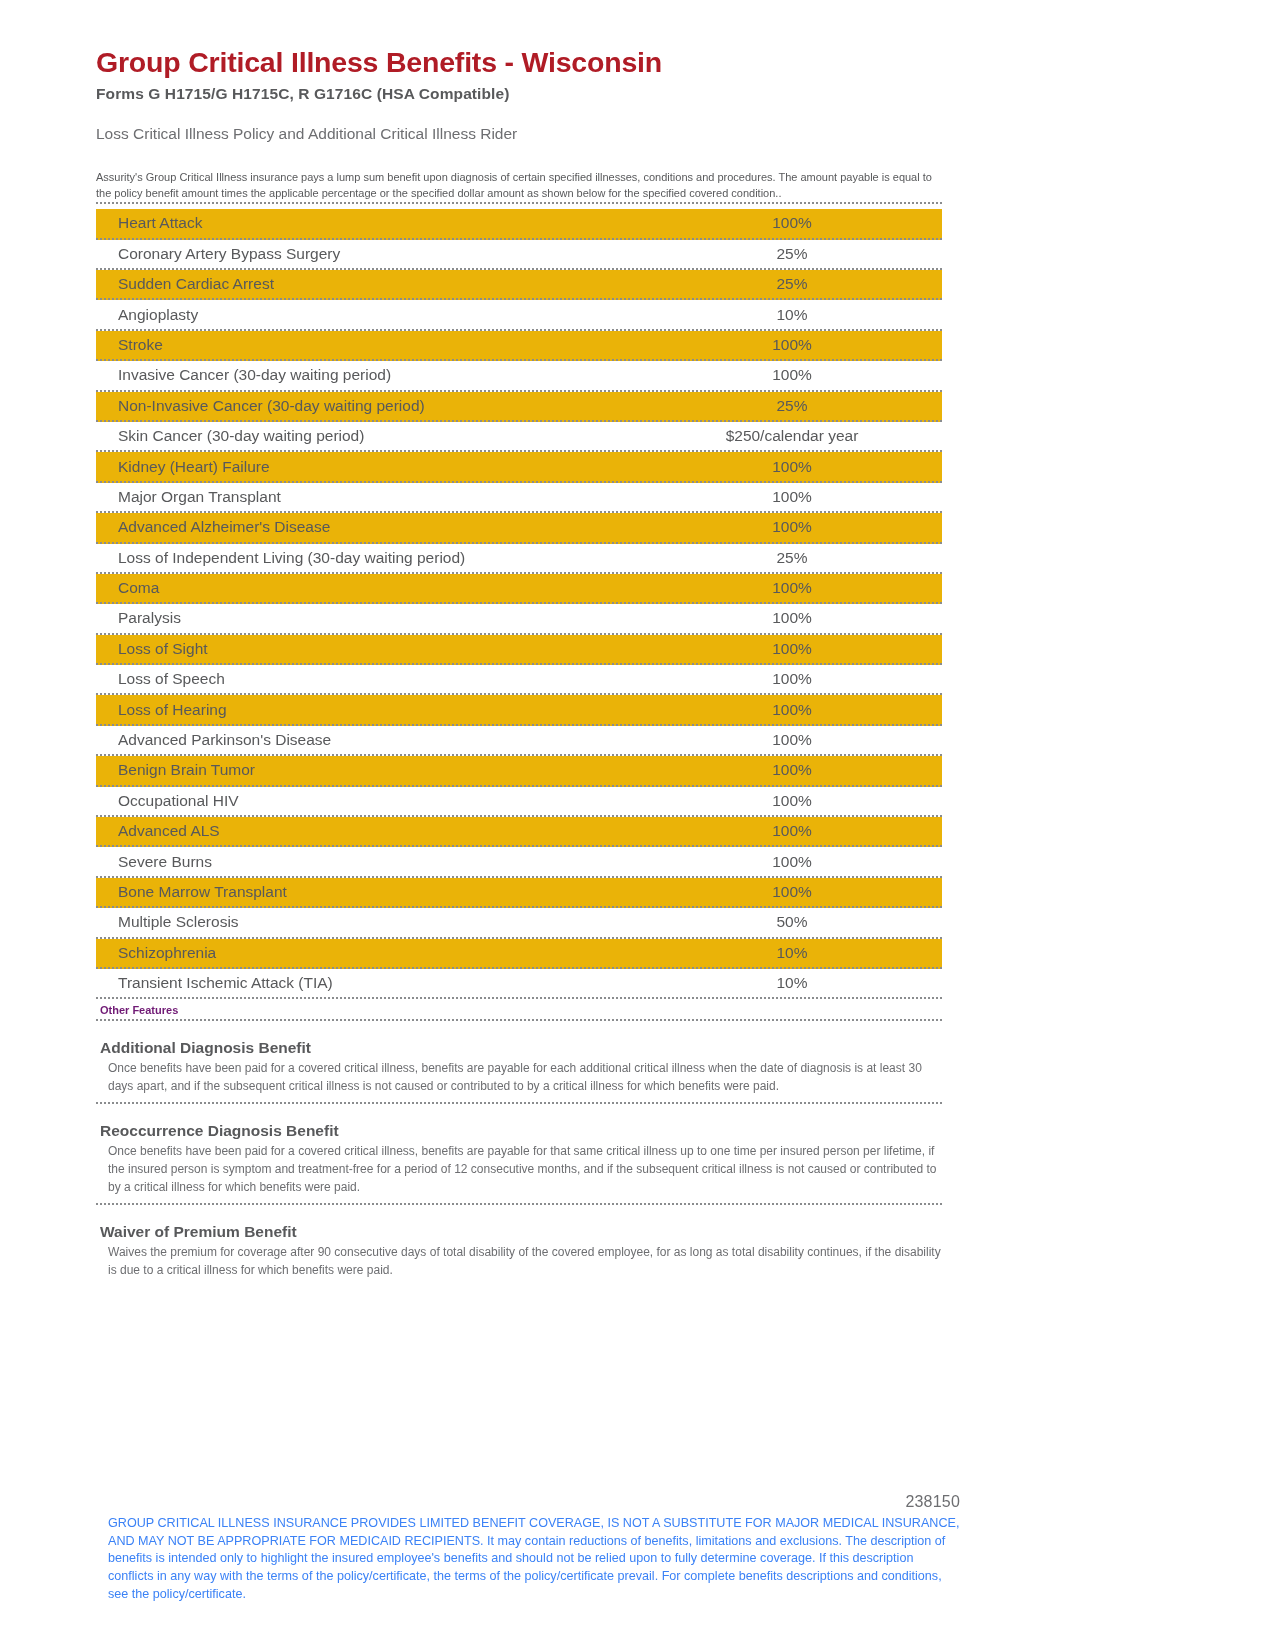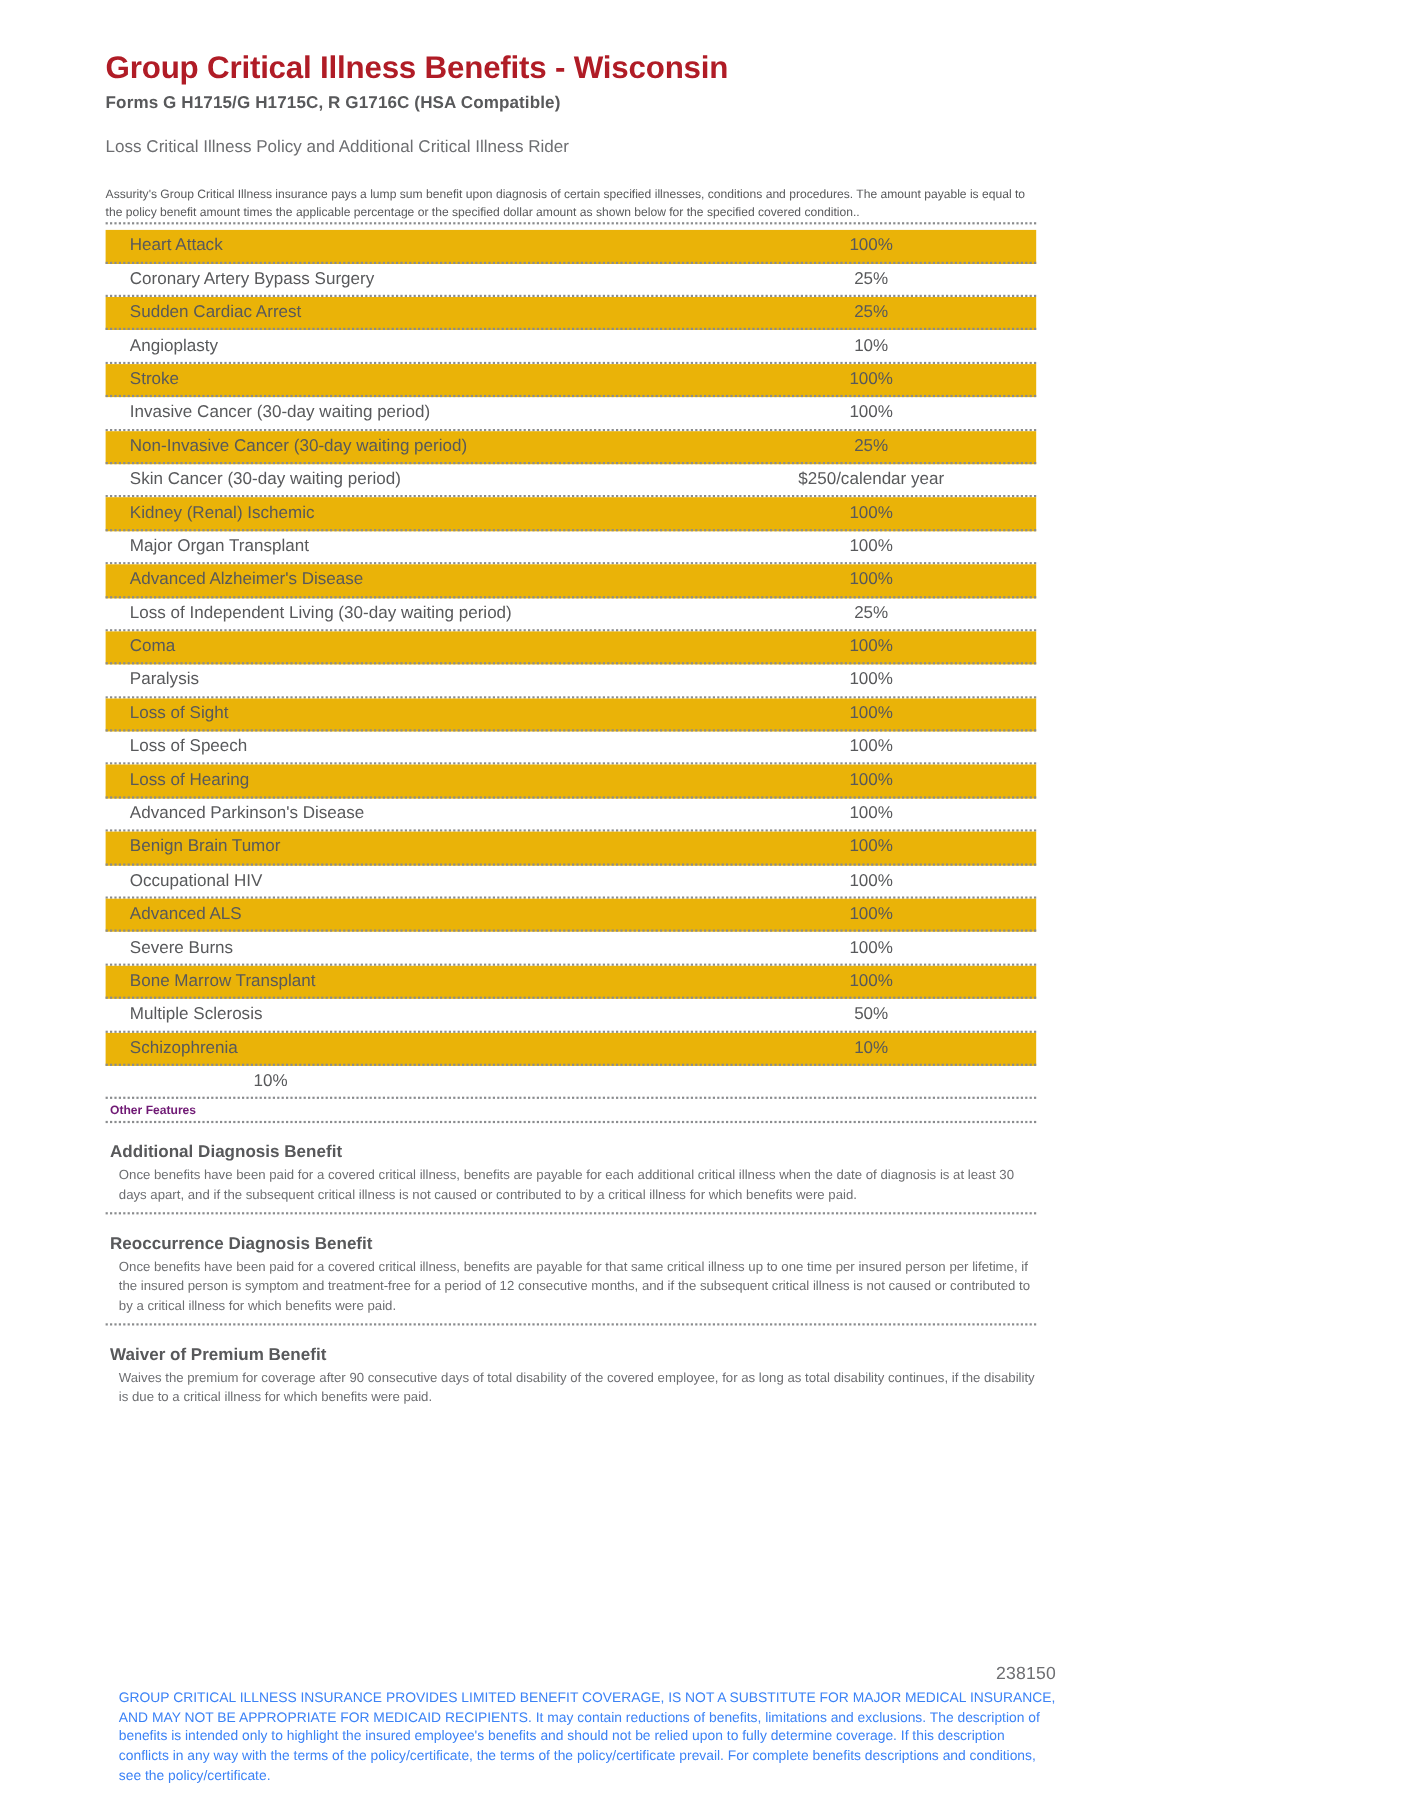"Kidney (Renal) Ischemic" div.benefit-name { text: Renal) Ischemic -> Heart) Failure }
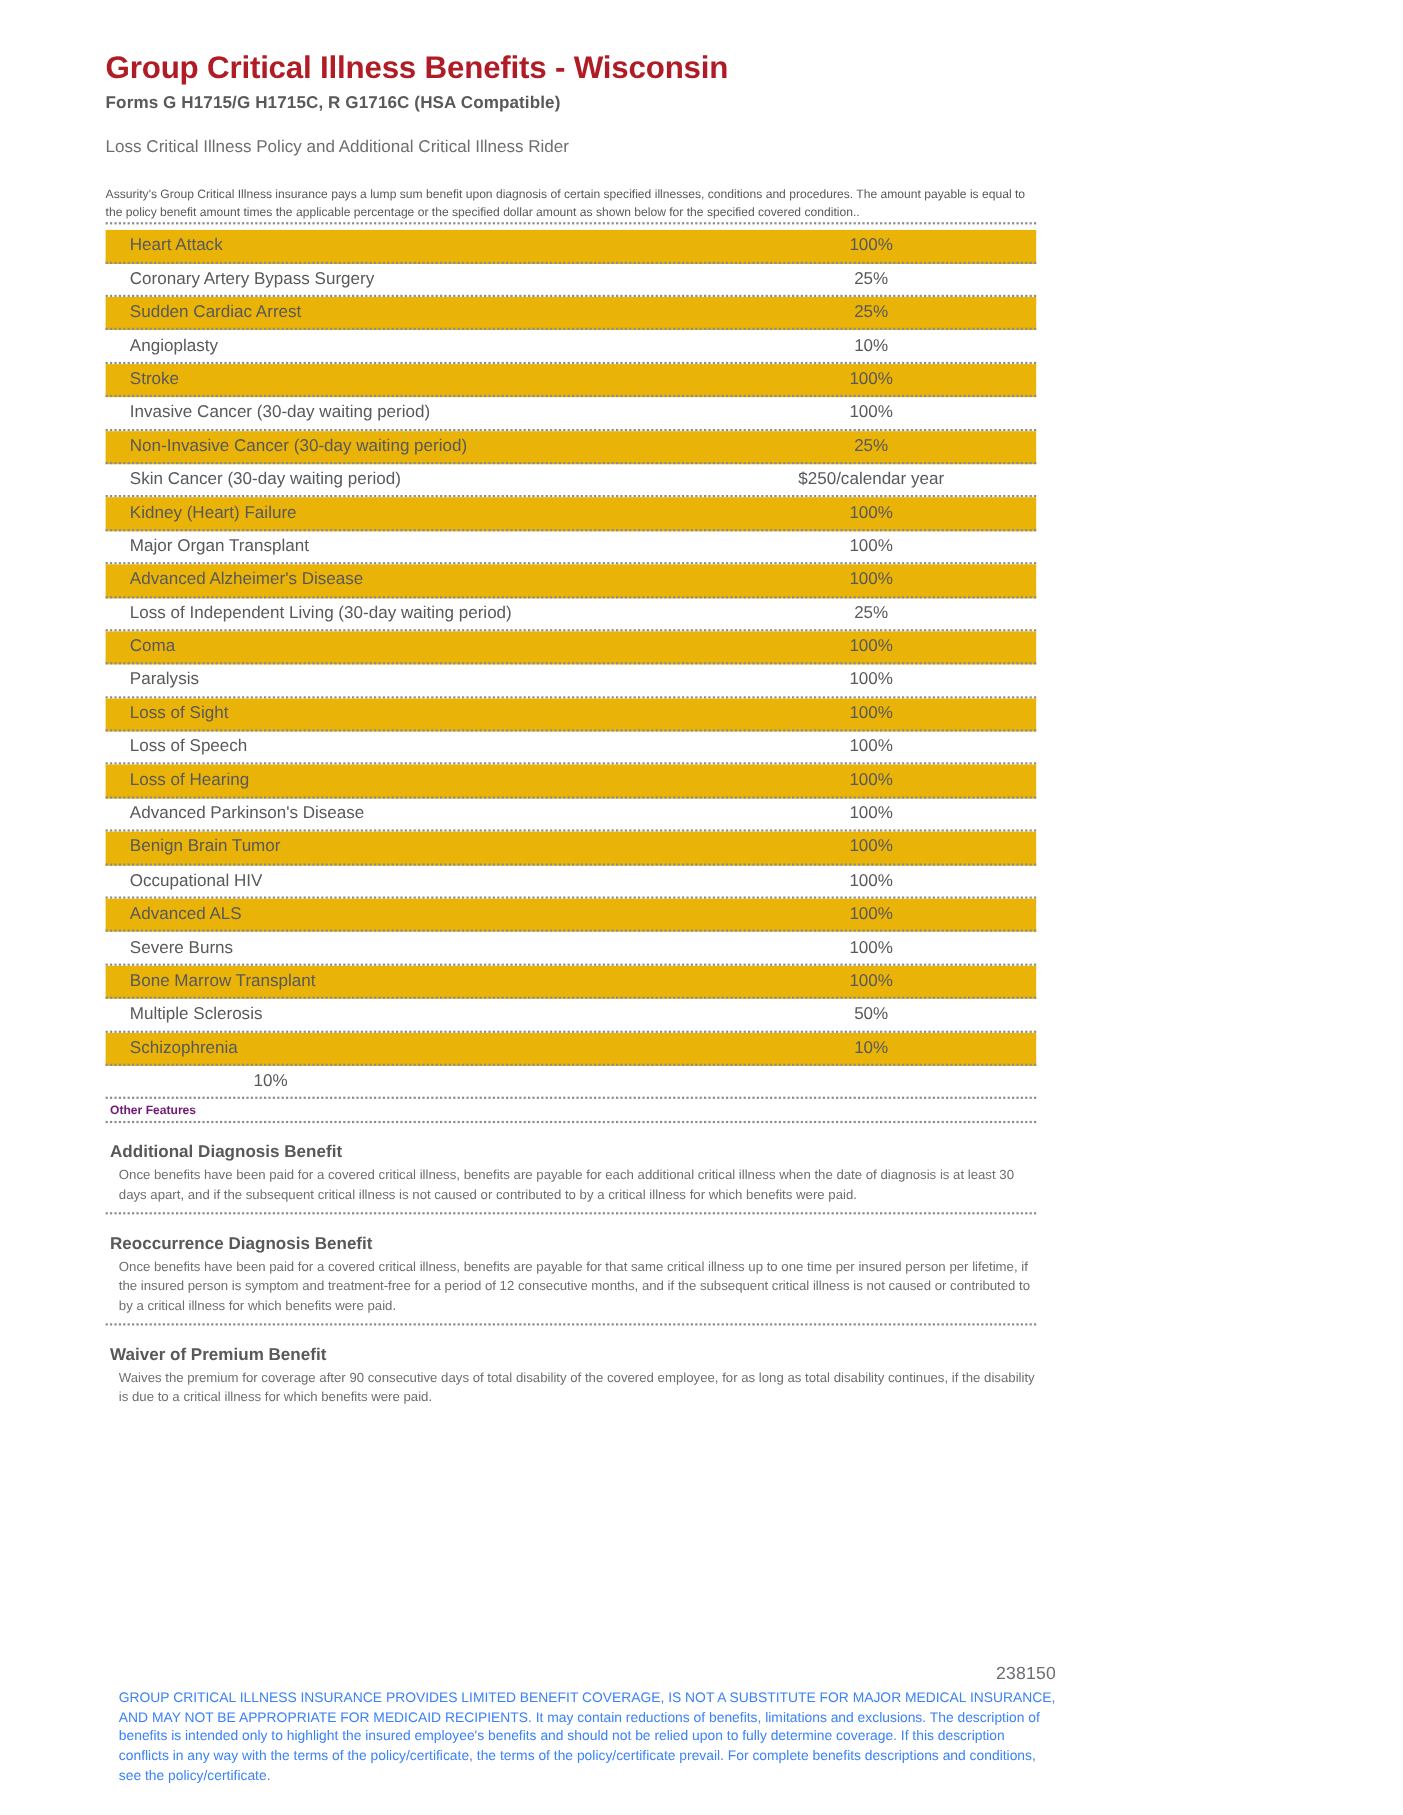"Transient Ischemic Attack (TIA)" div.benefit-name { html: none -> <div>Transient Ischemic Attack (TIA)</div> }
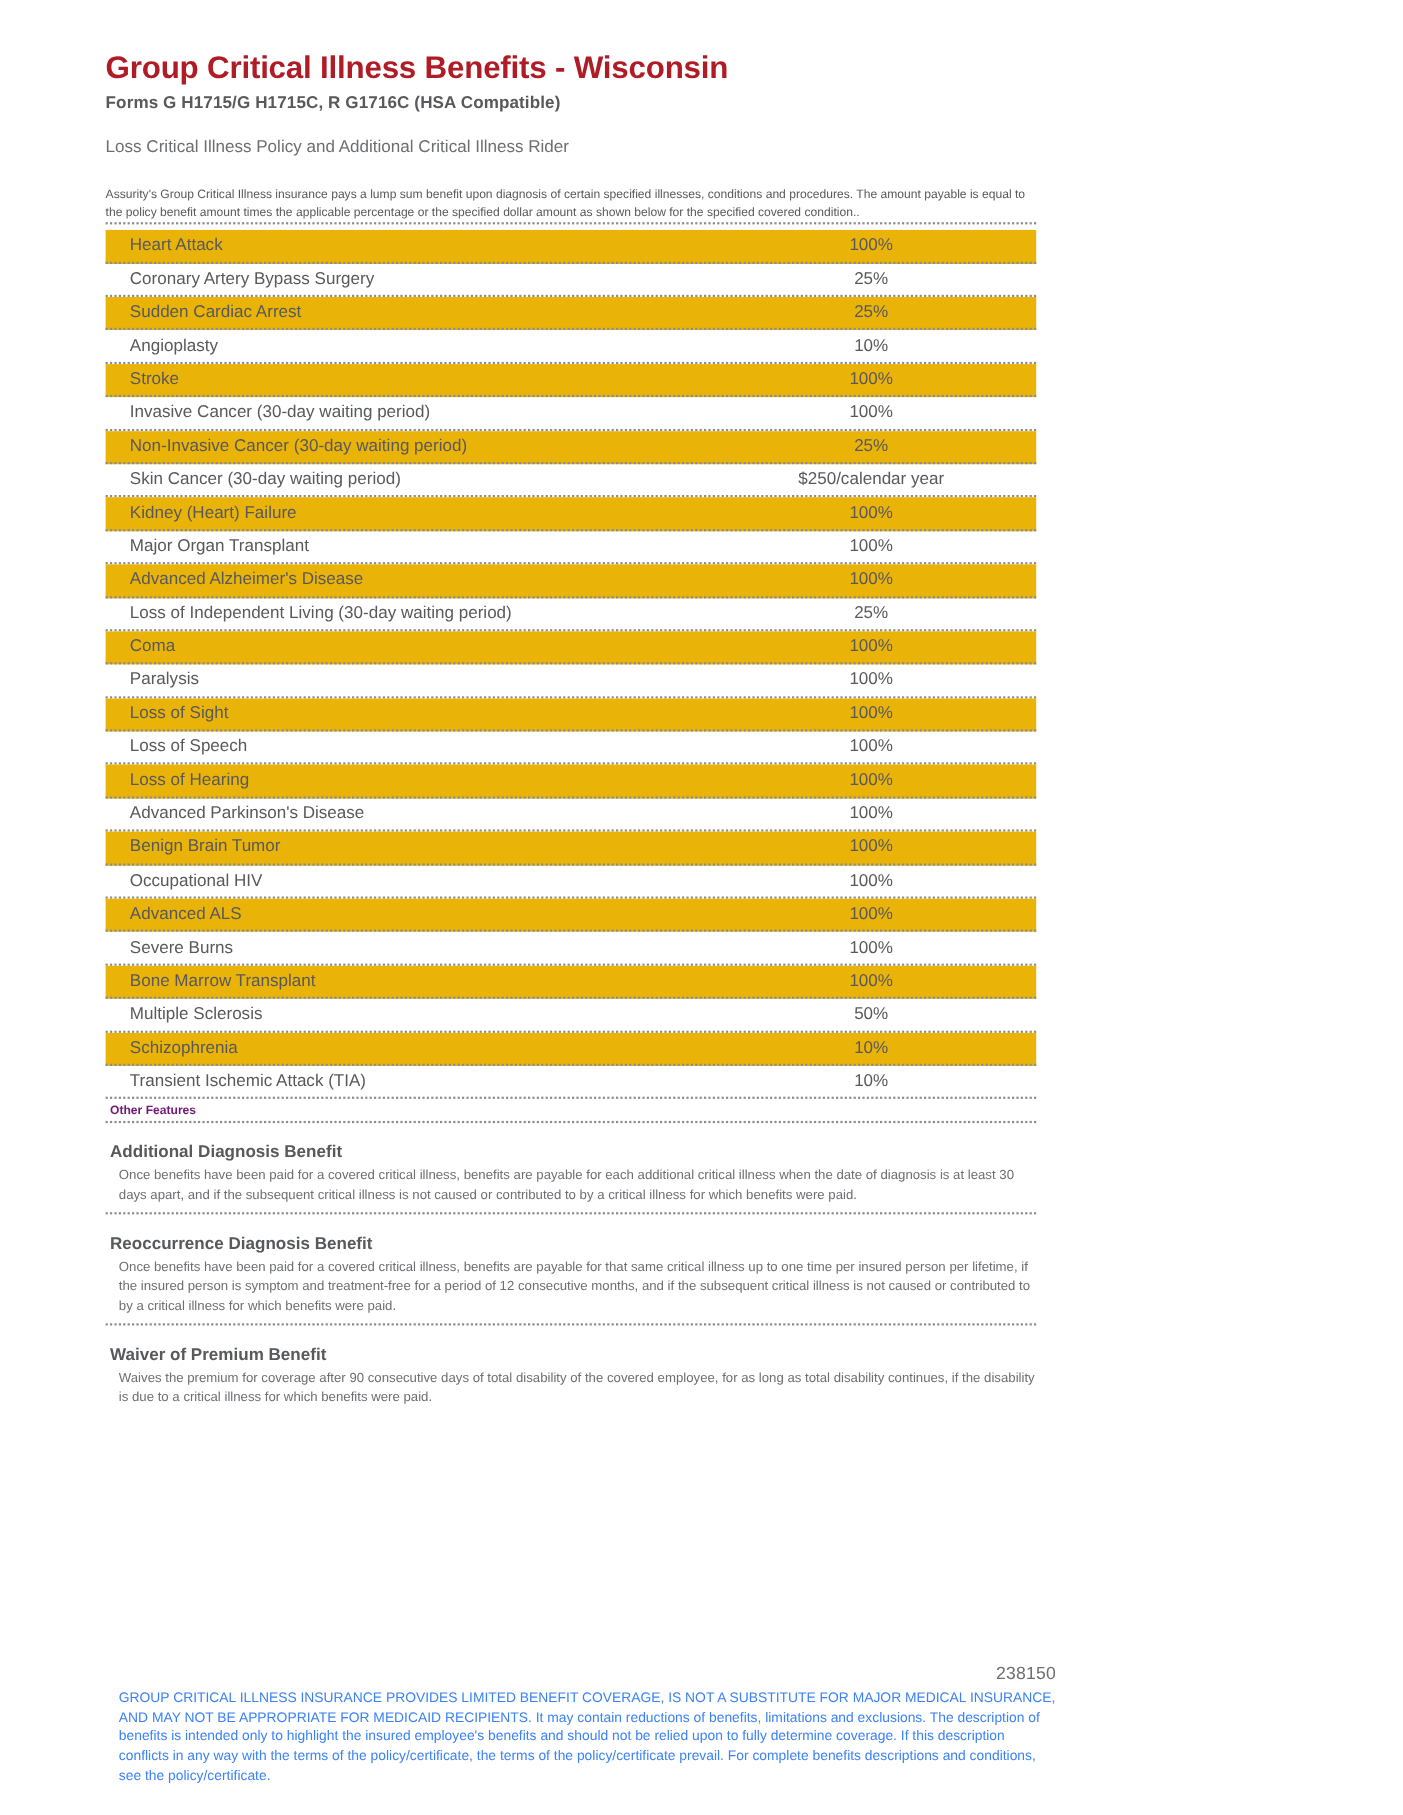"238150" .footer { bottom: 26px -> 46px }
